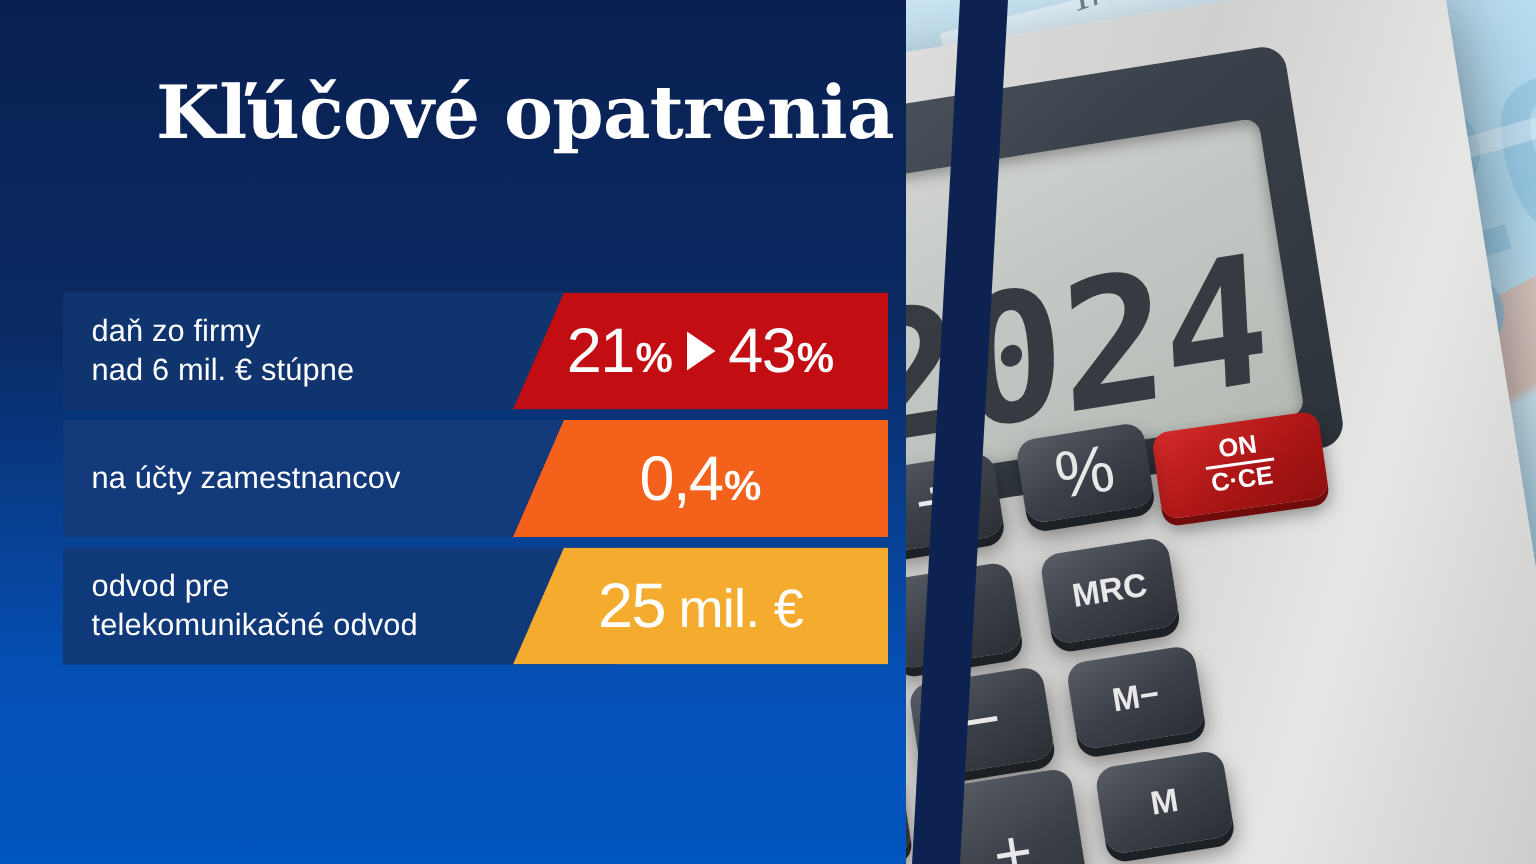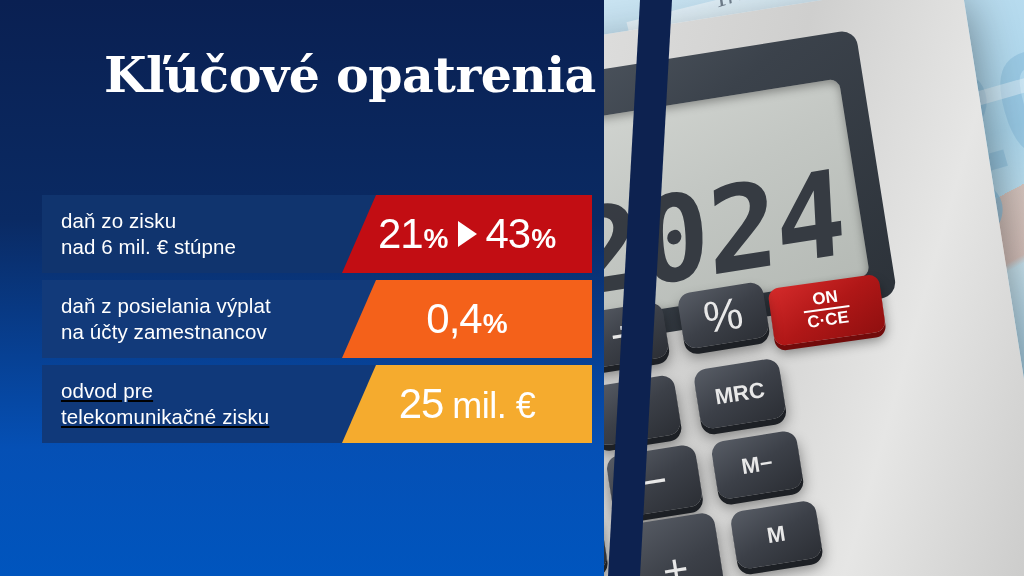"daň zo zisku" div { text: zisku -> firmy }
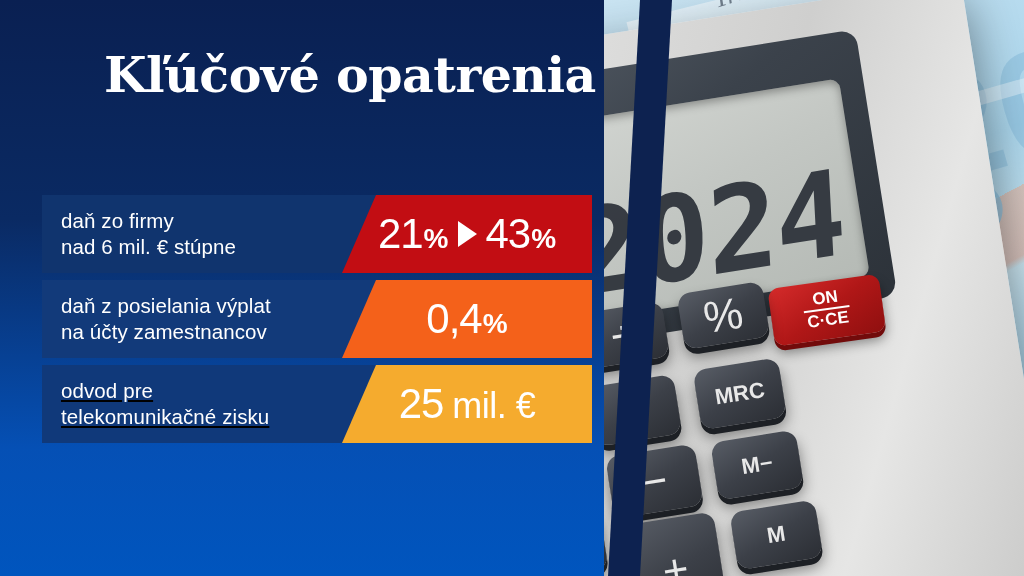"daň z posielania výplat" div { html: <div>daň z posielania výplat</div> -> none }
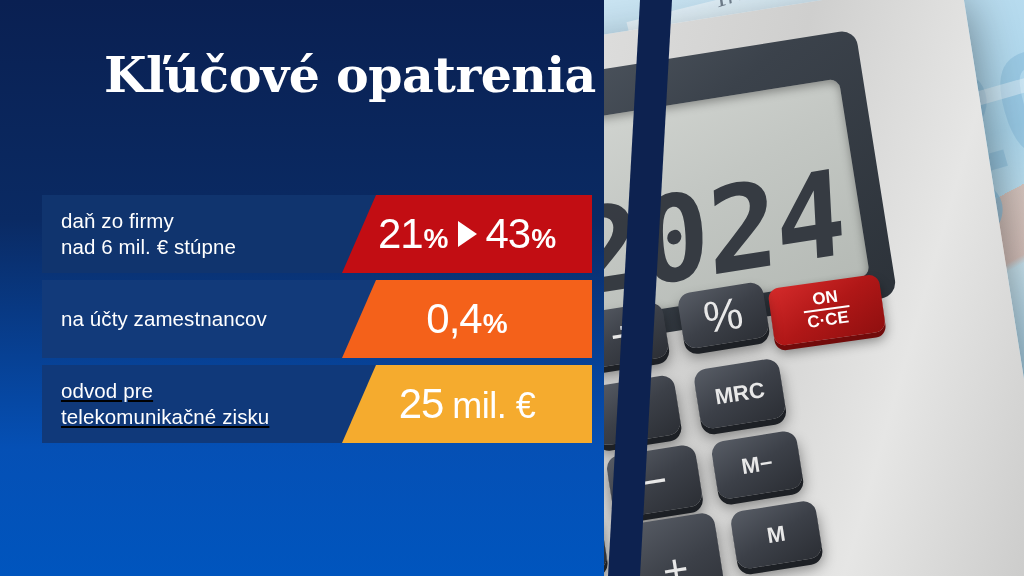"odvod pre" .label-box.r3 { text-decoration: underline -> none }
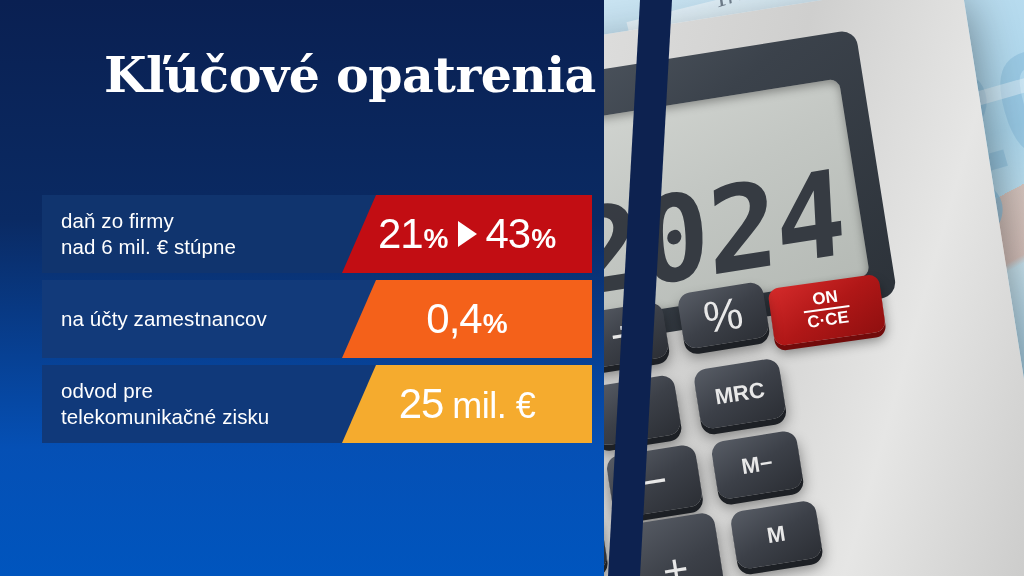"telekomunikačné zisku" div { text: zisku -> odvod }
